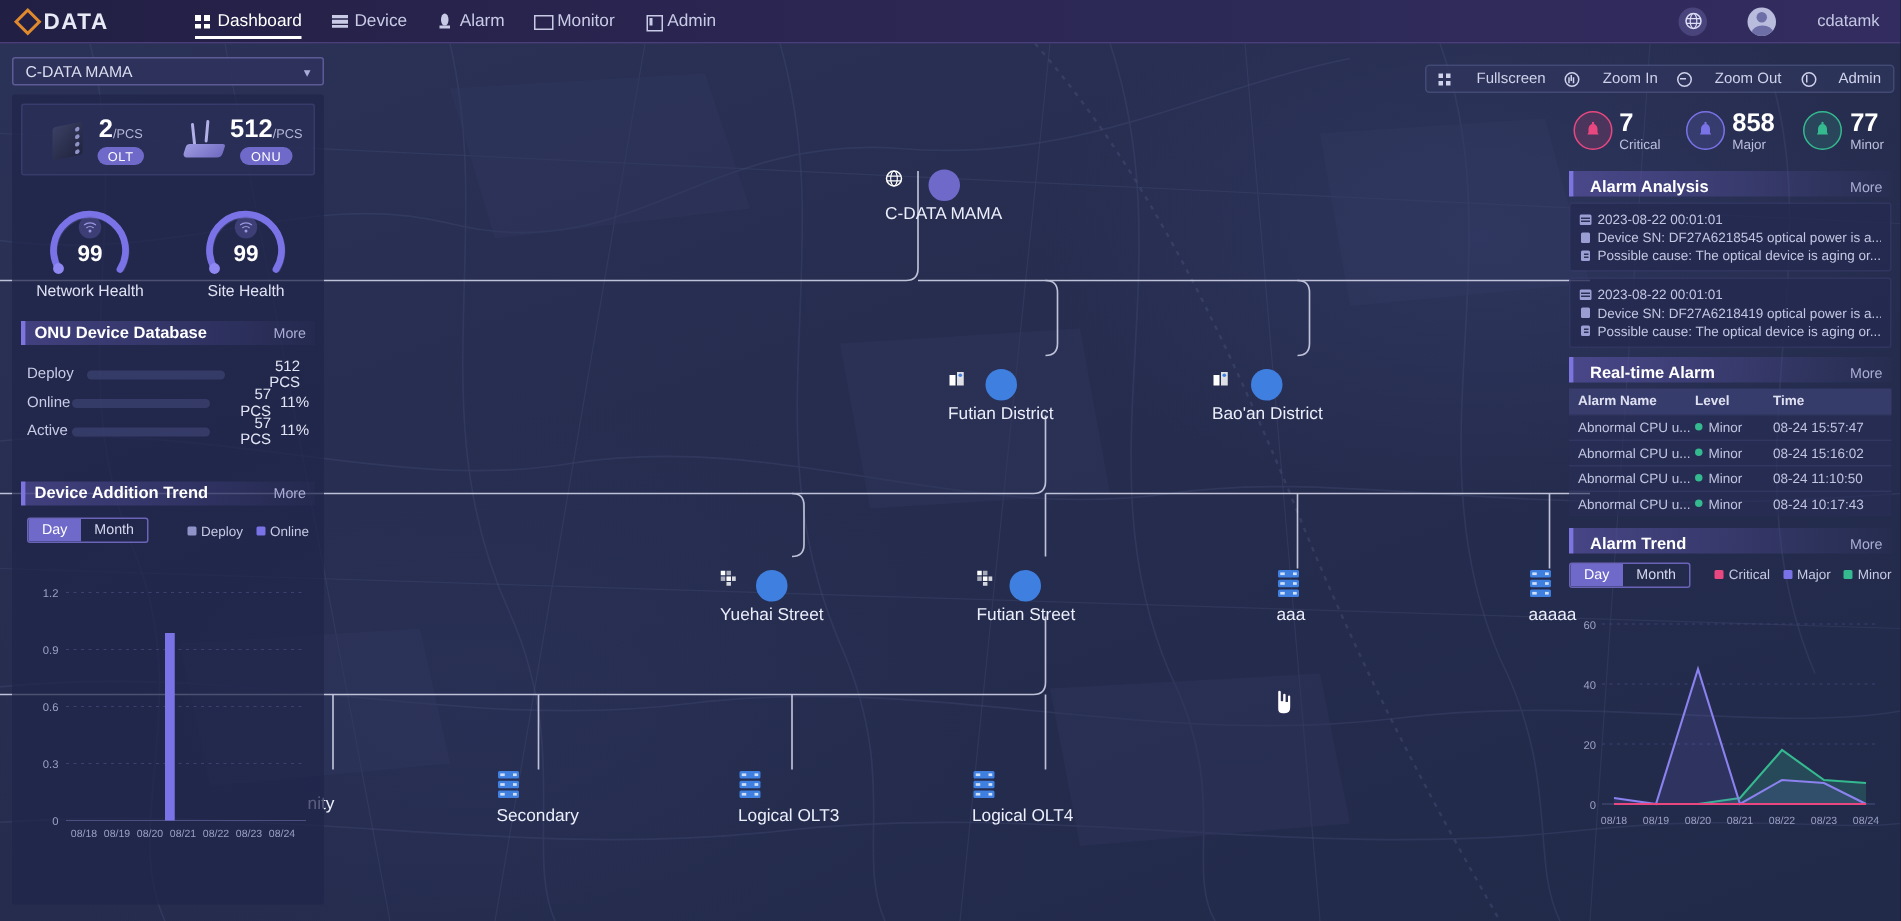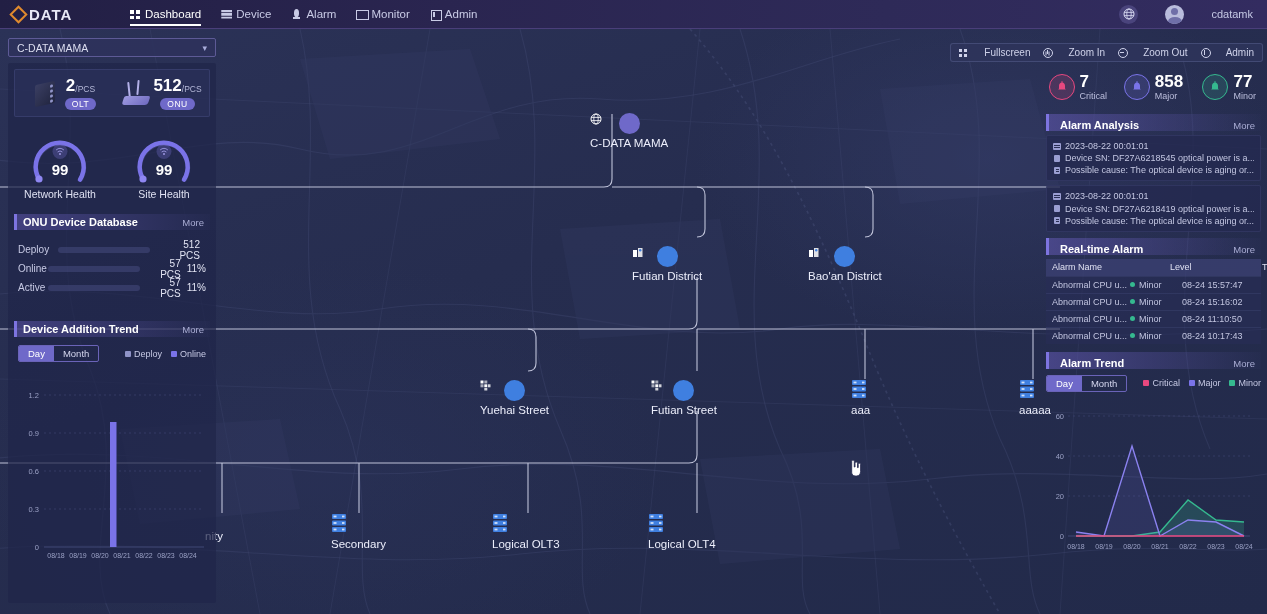"Alarm Name" .rt-head { font-weight: normal -> bold; gap: 40px -> none }
